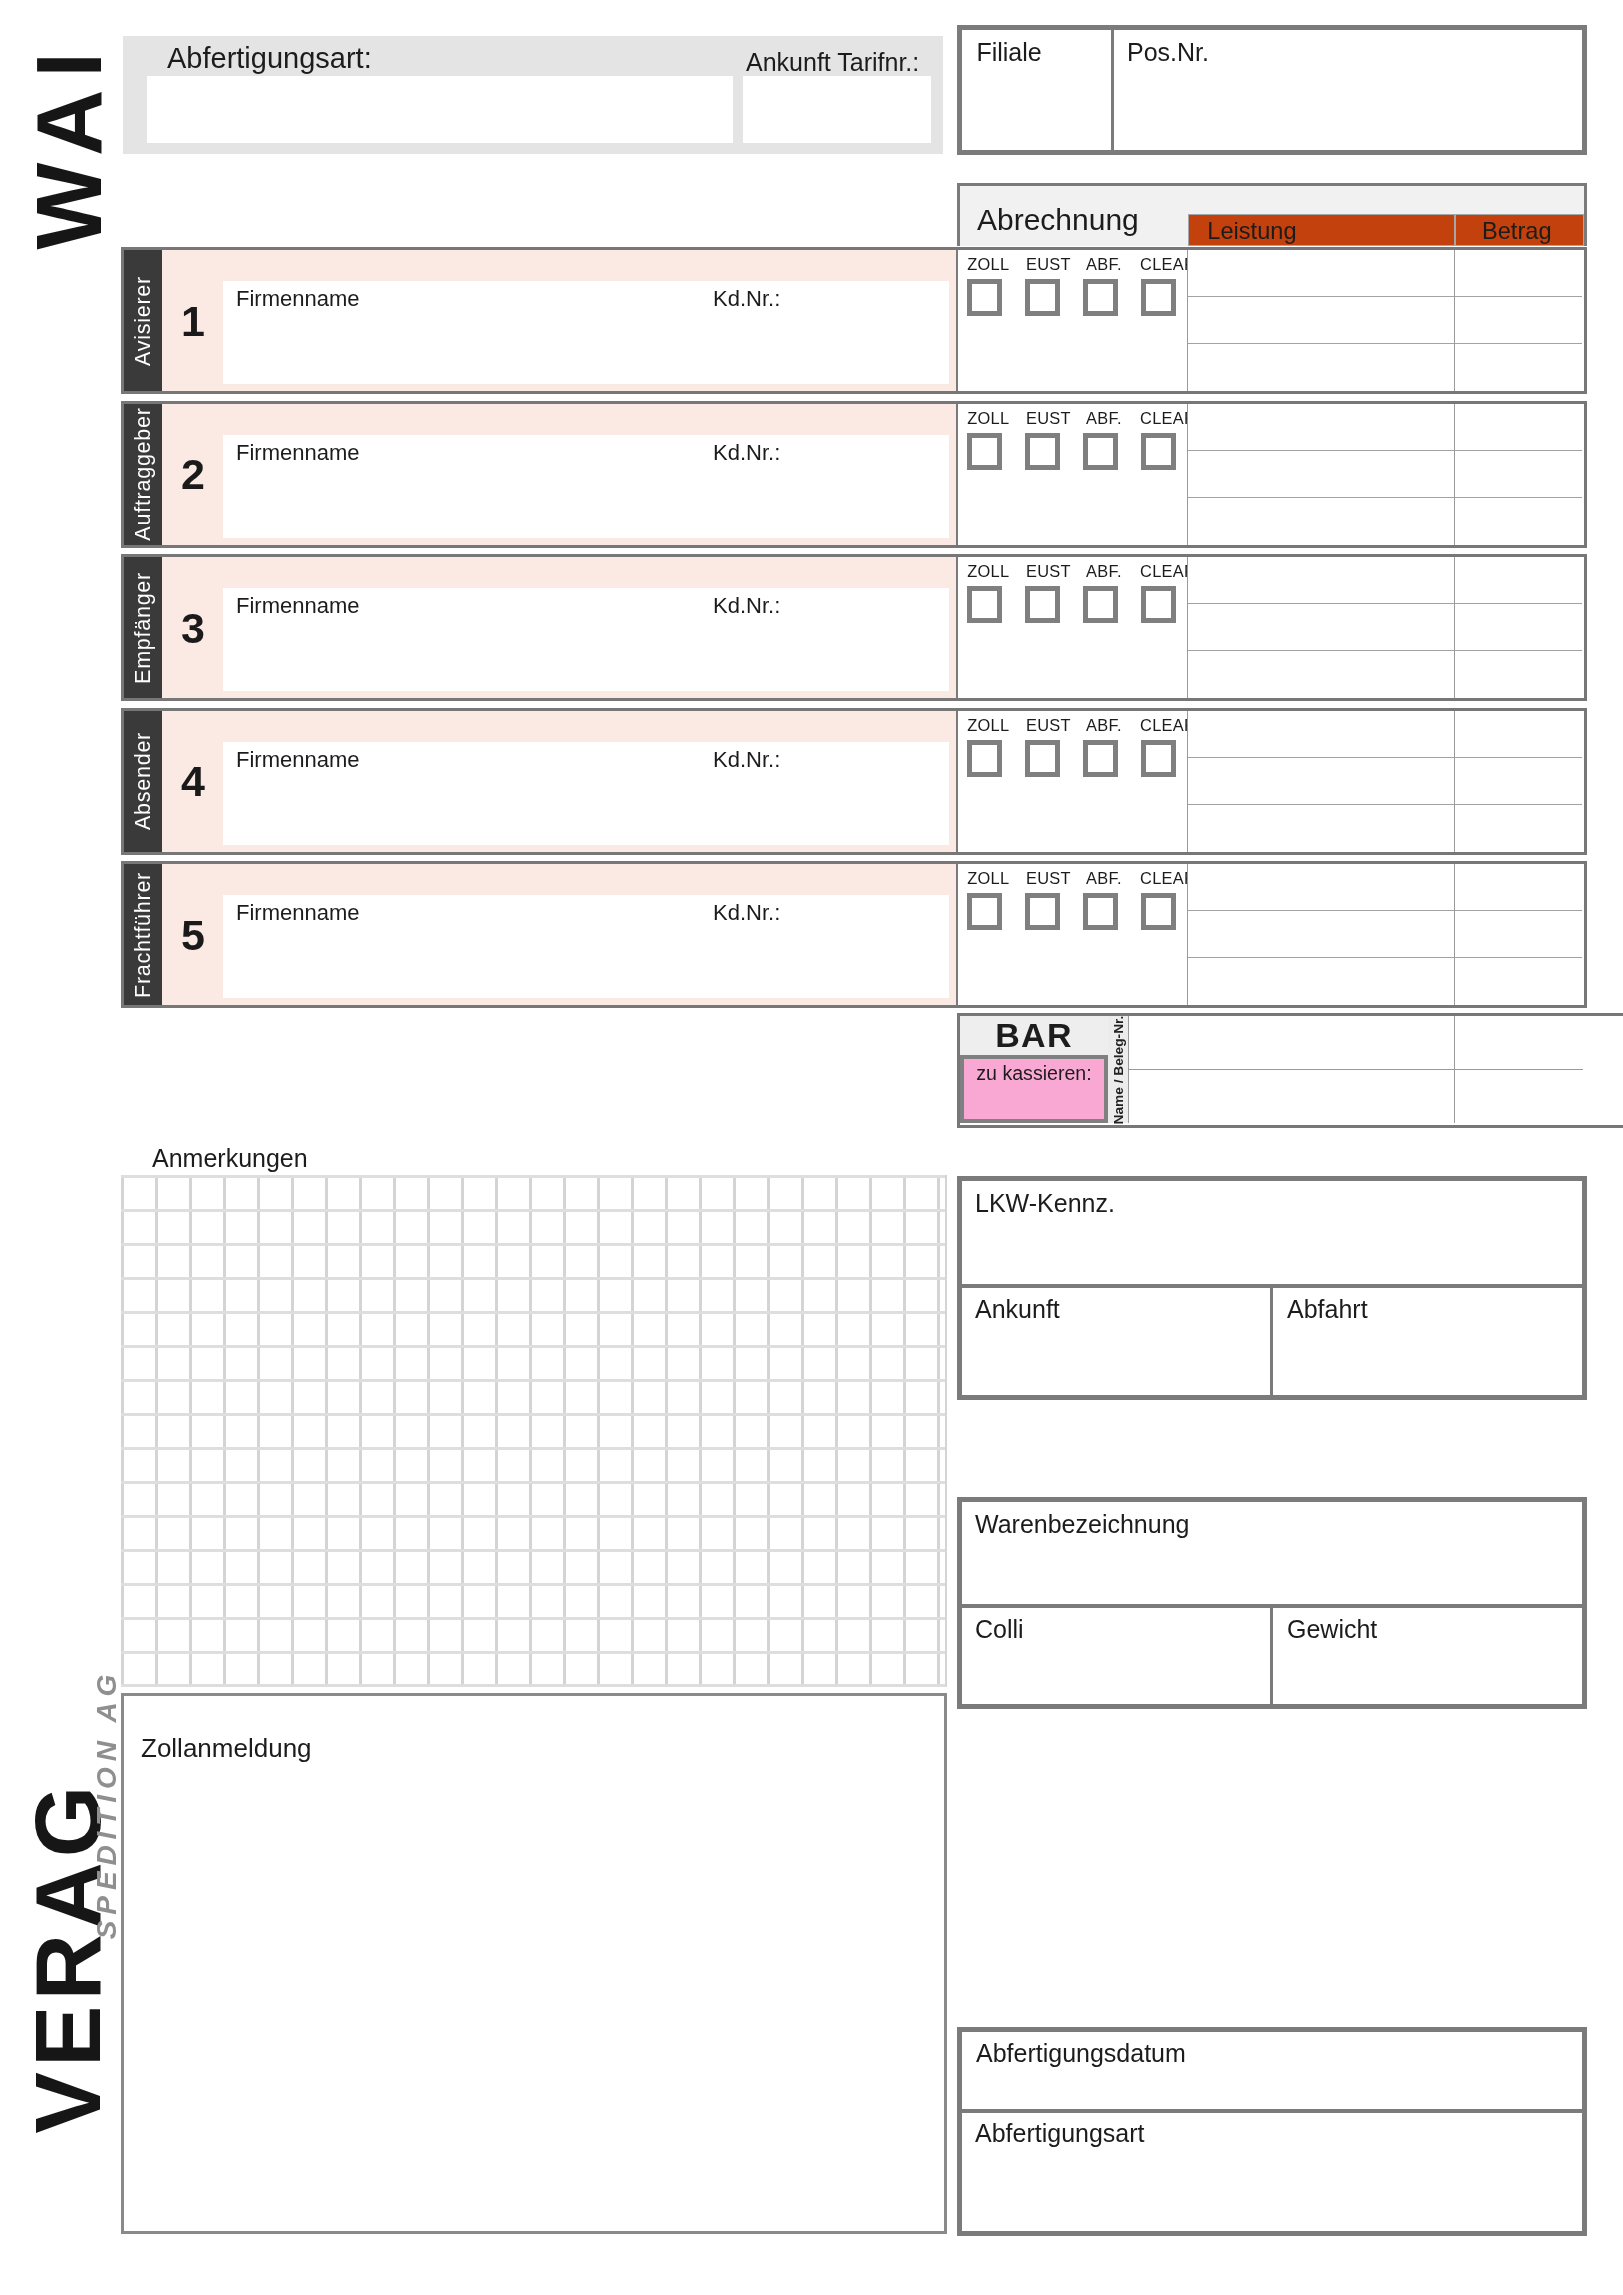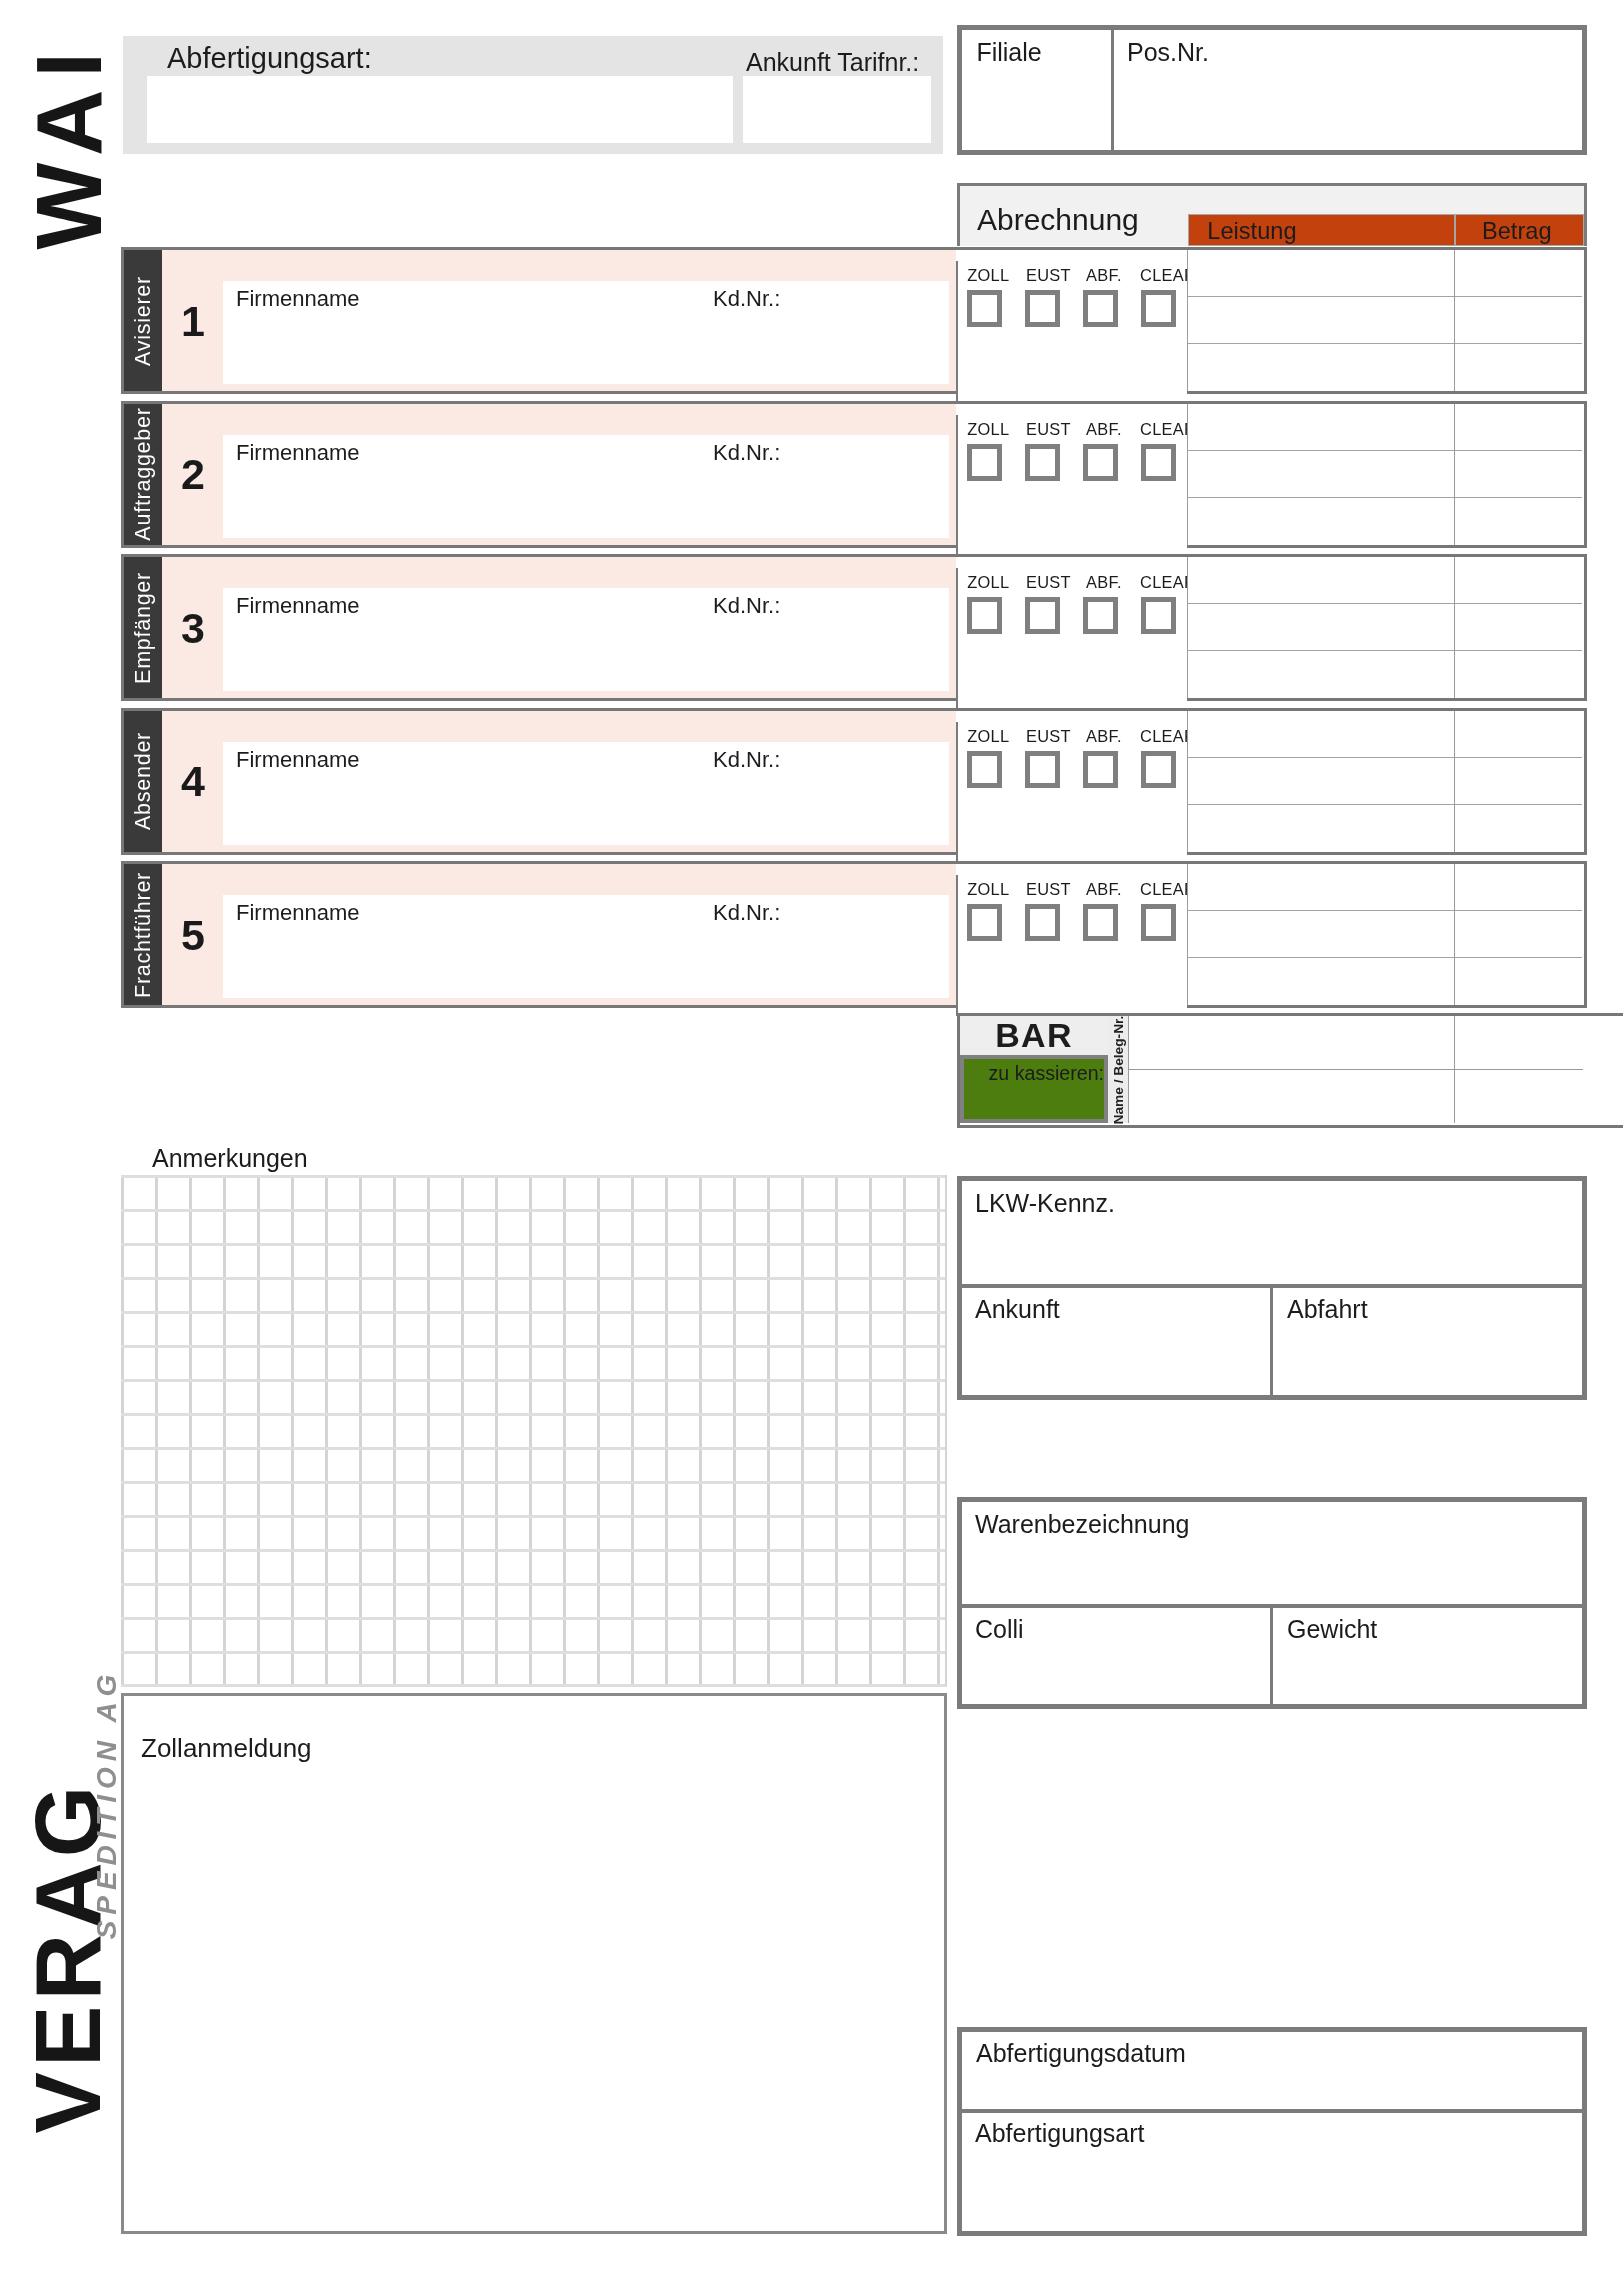"ZOLL" .cbzone { top: 11px -> 0 }
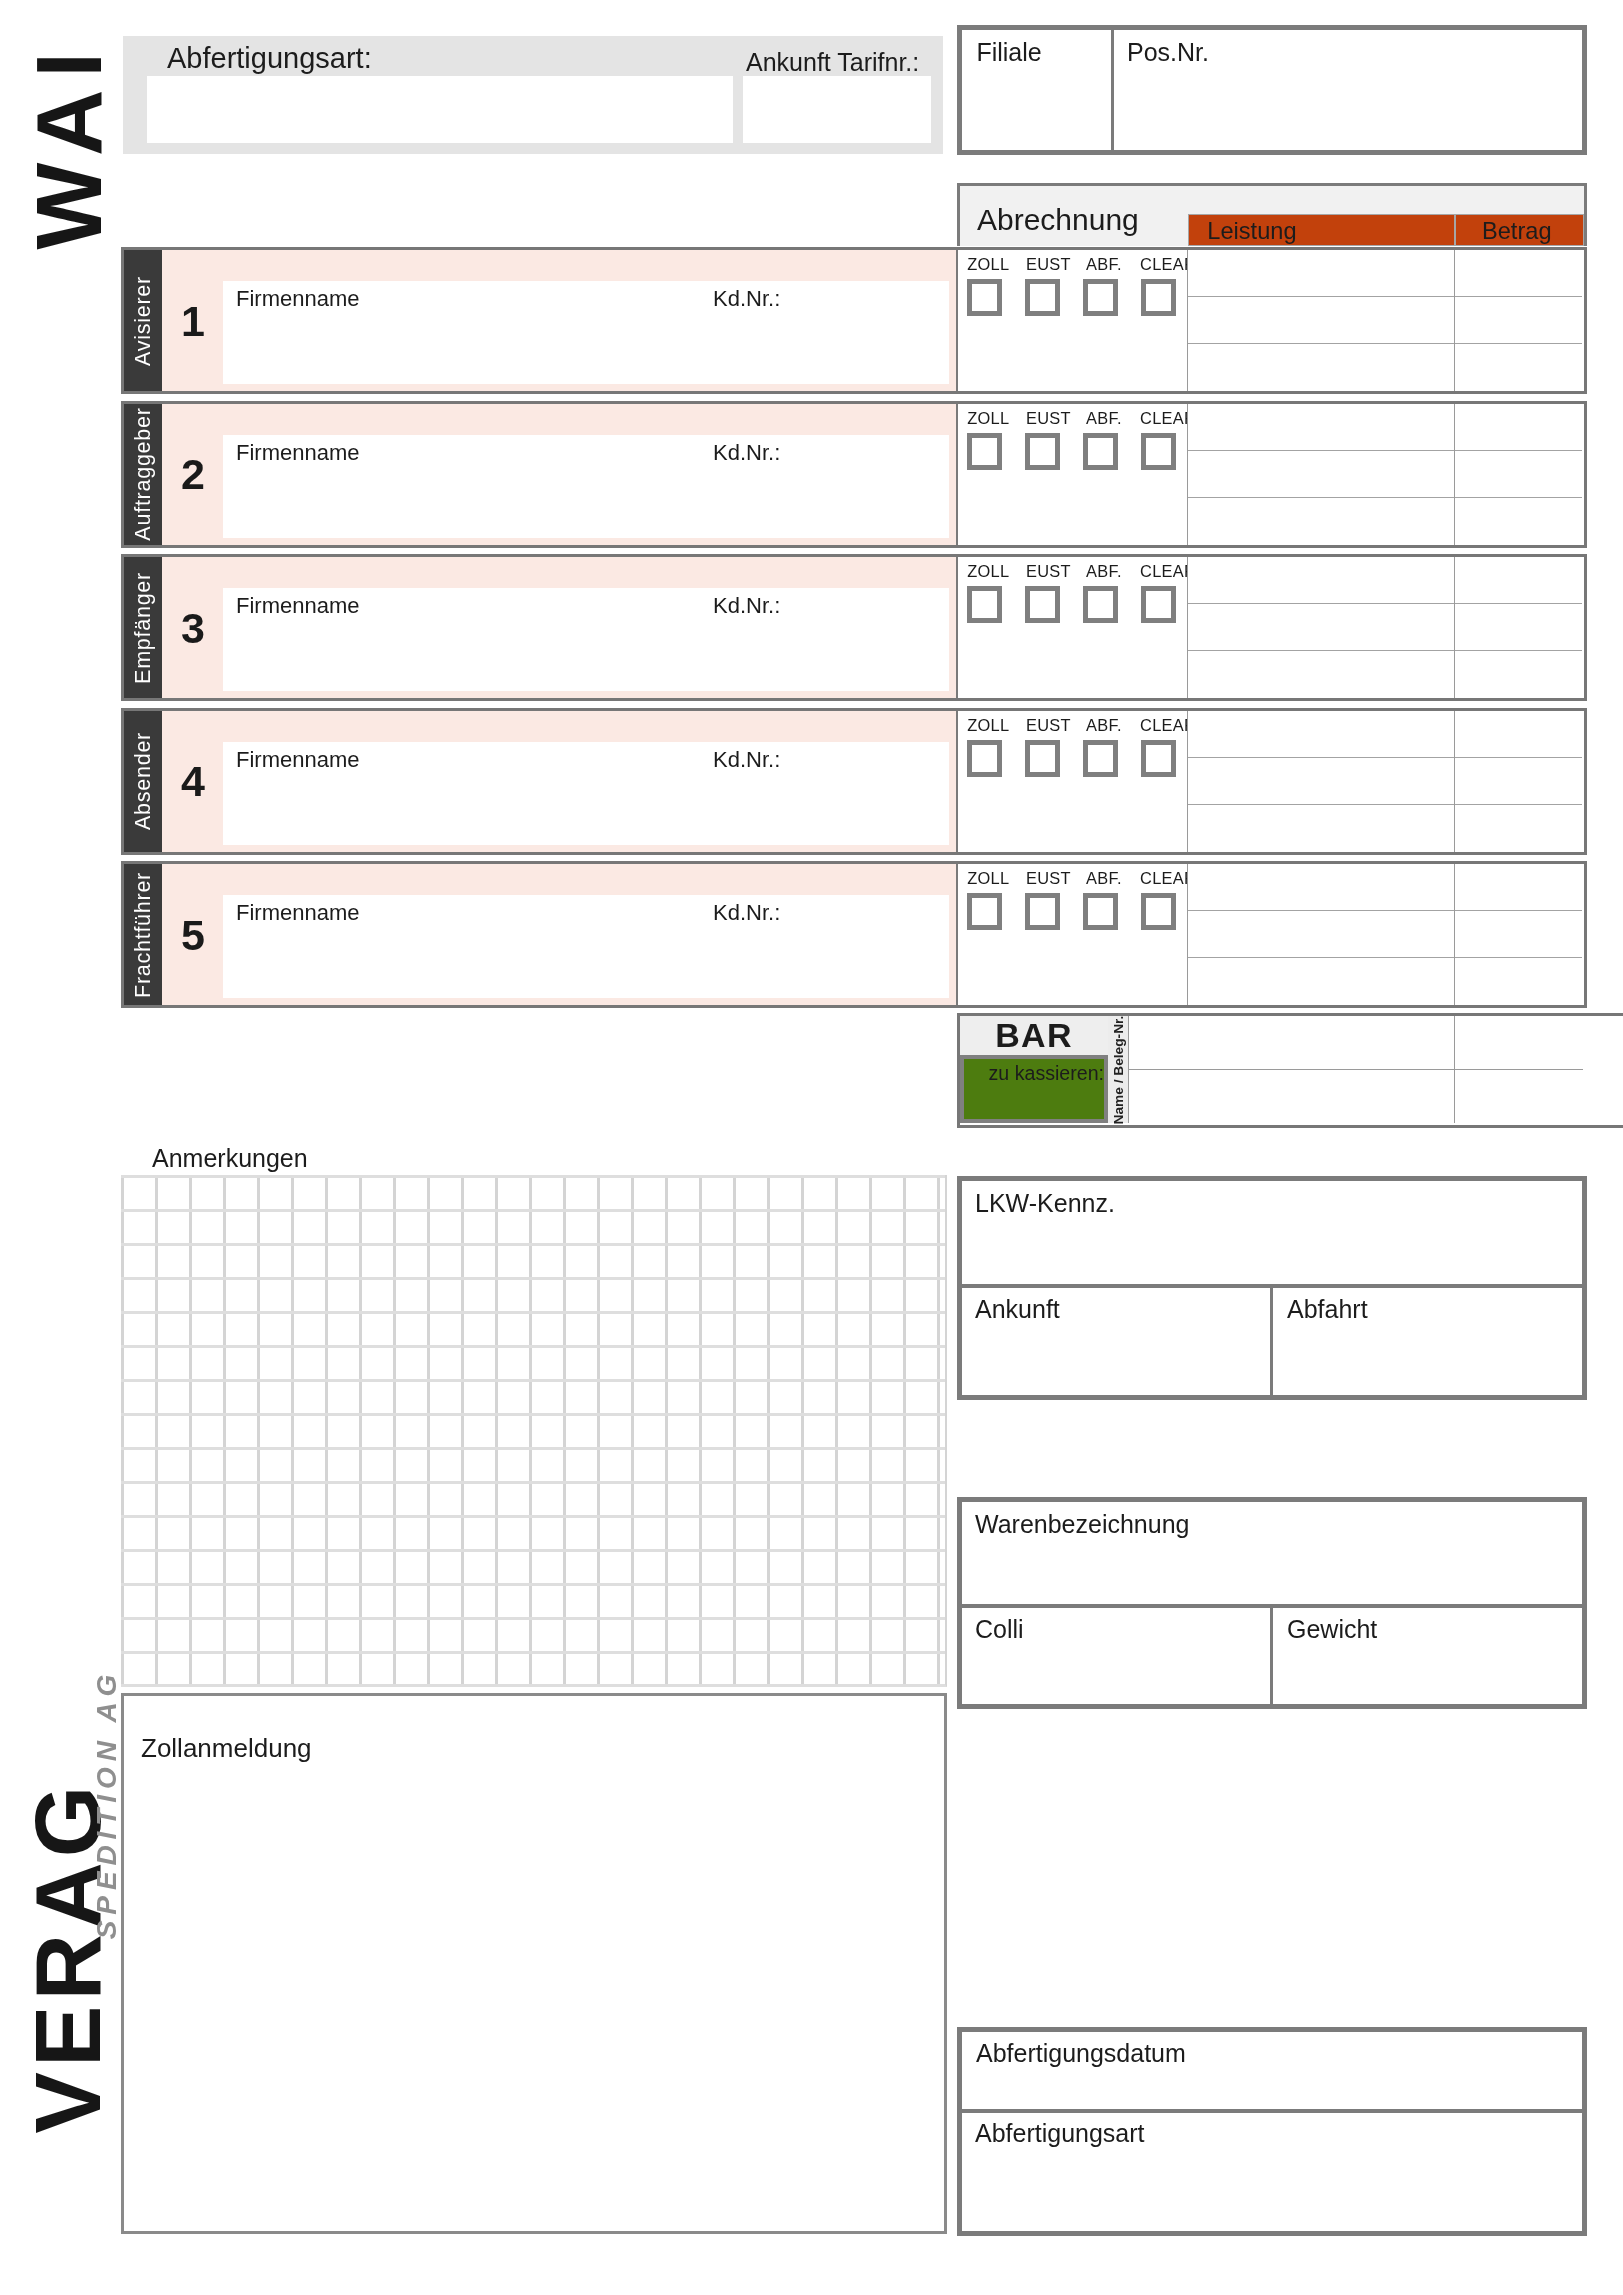"zu kassieren:" .zu-box { background: #4d7c0f -> #f9a8d4; text-align: right -> center }
